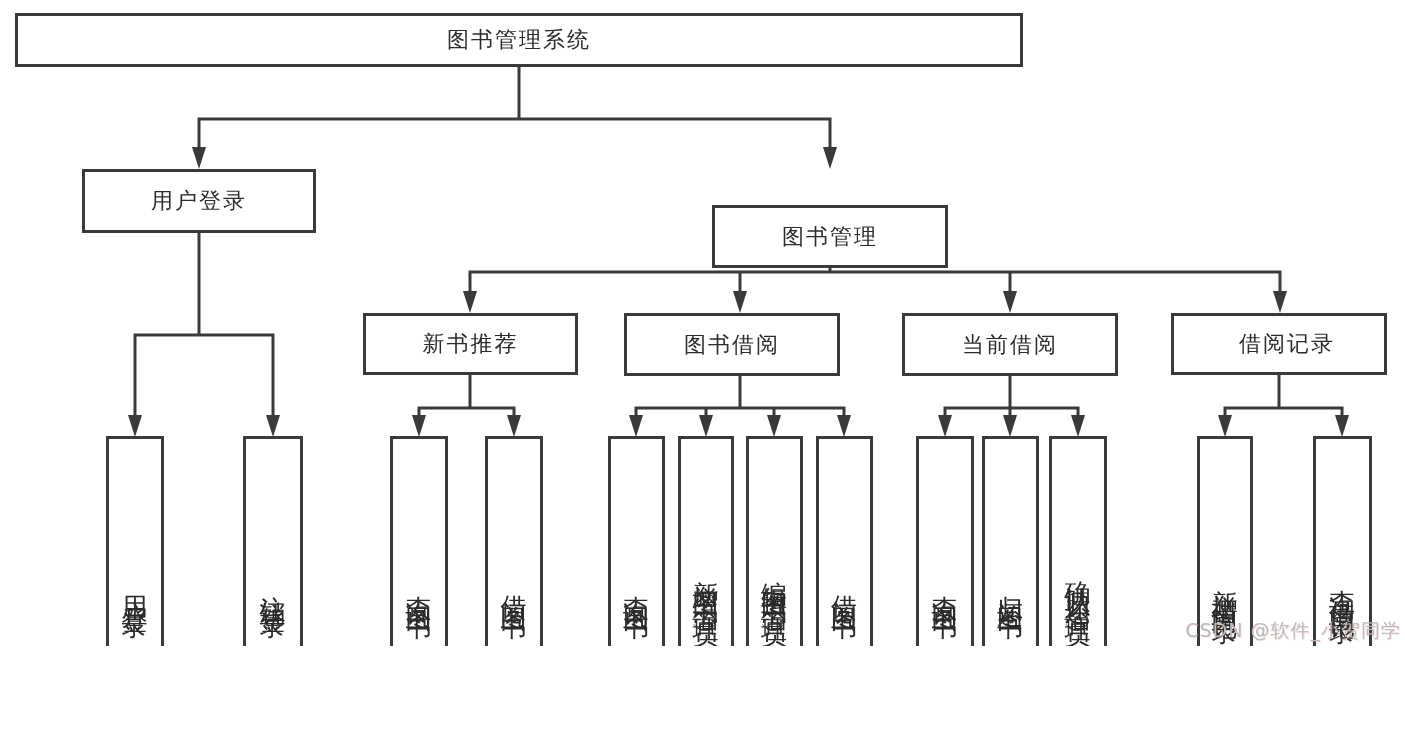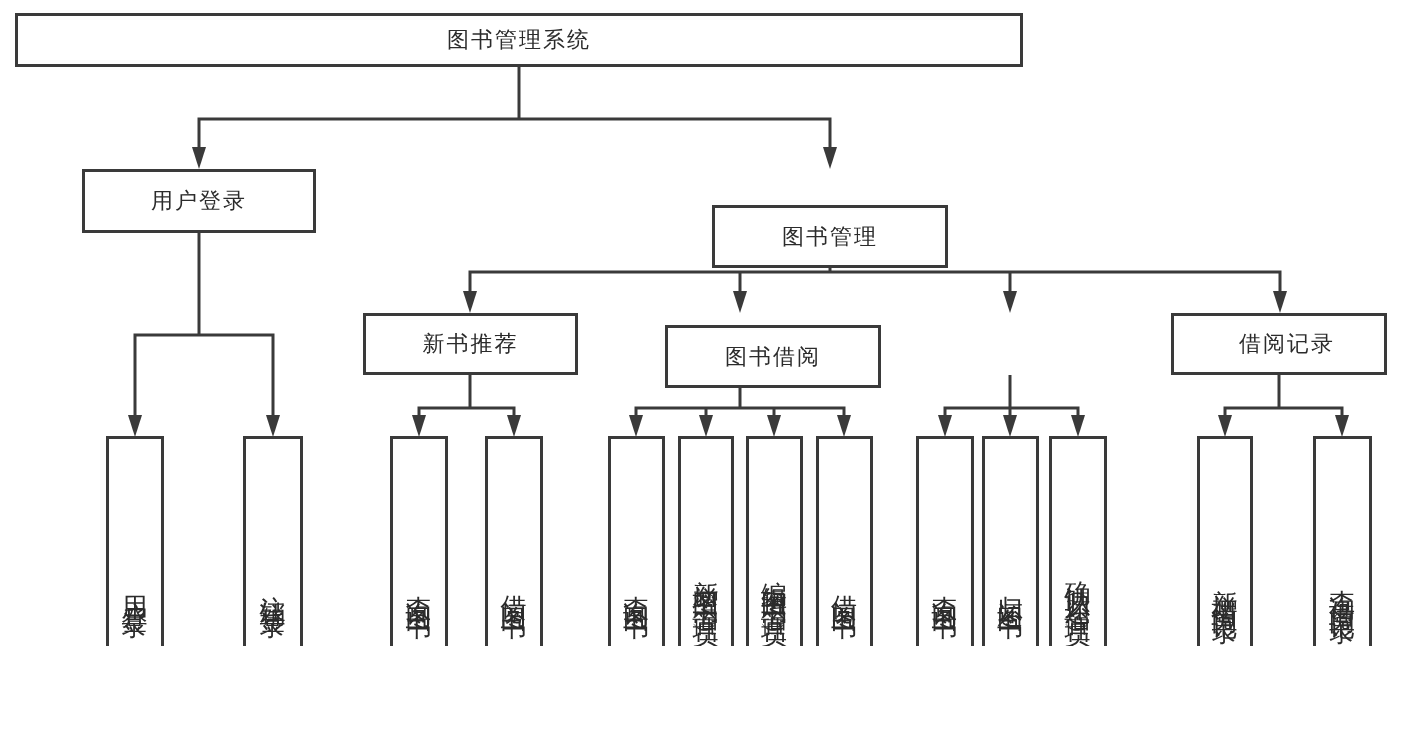"图书借阅" div.hbox { left: 665px -> 624px; margin-top: 12px -> none }
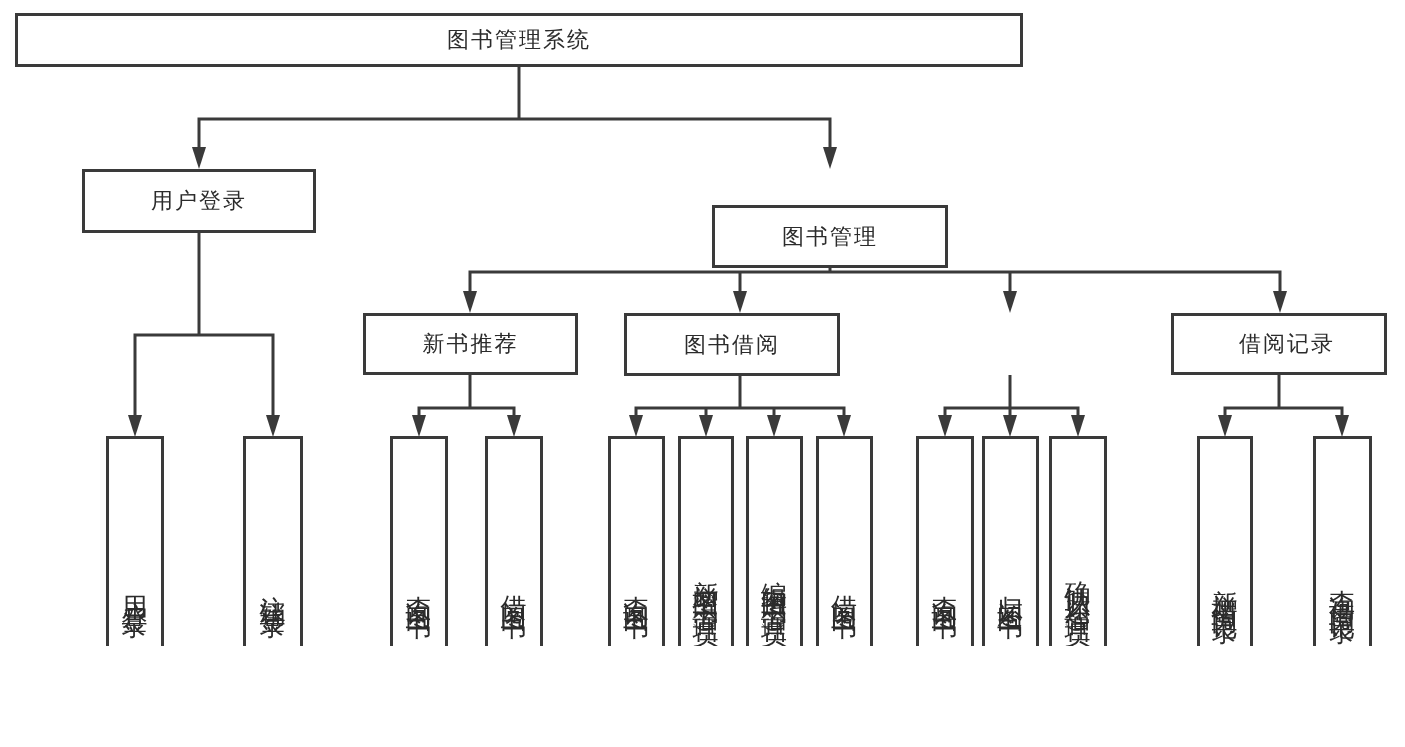"当前借阅" div.hbox { html: none -> <div> <span>当前借阅</span> </div> }
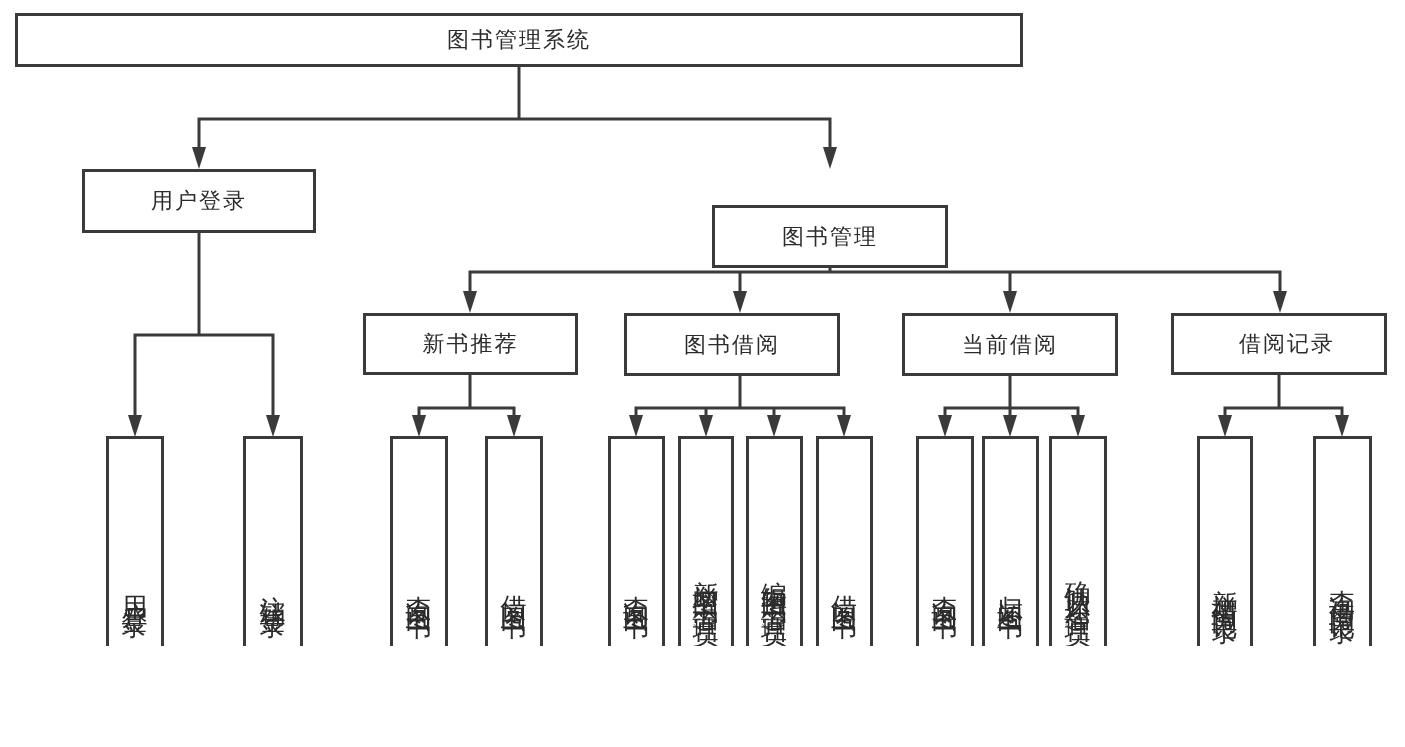"CSDN @软件_小贺同学" div.watermark { html: none -> <div>CSDN @软件_小贺同学</div> }
